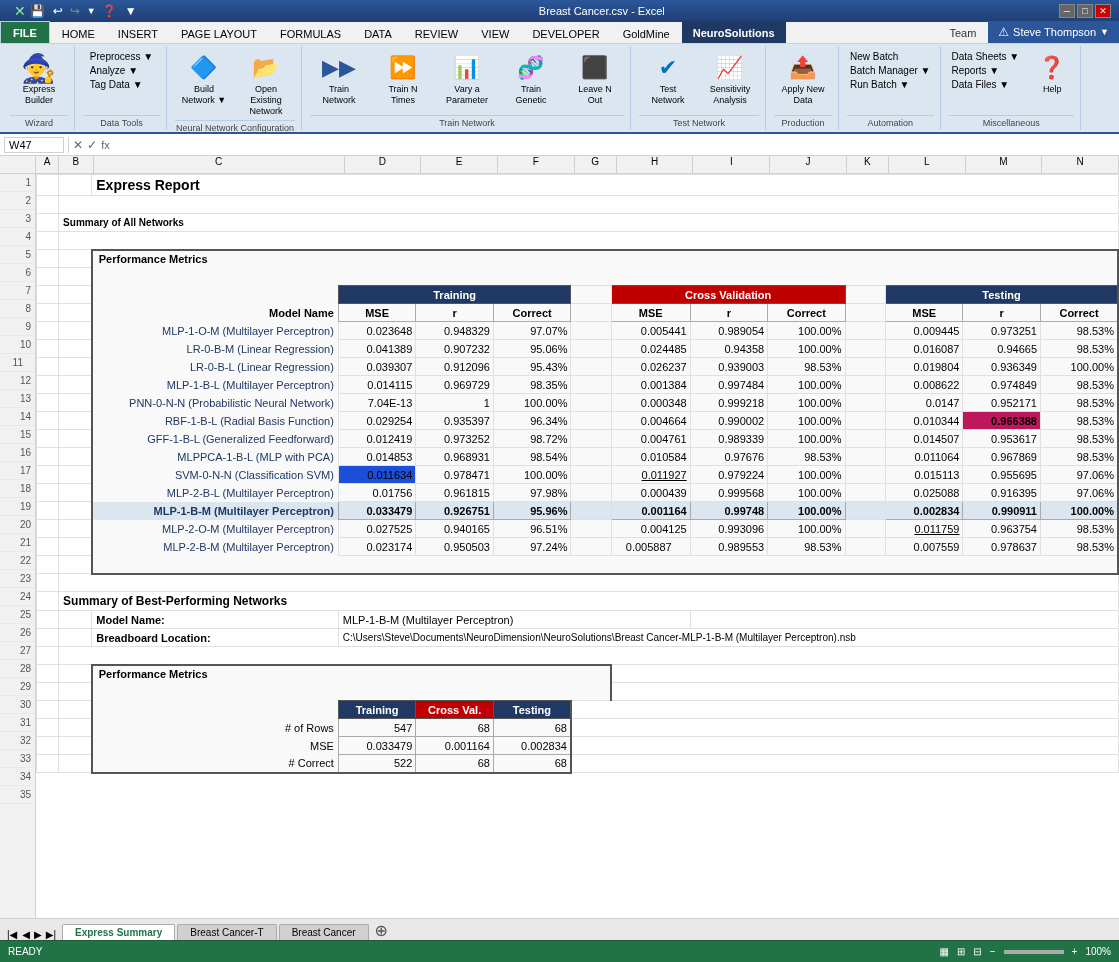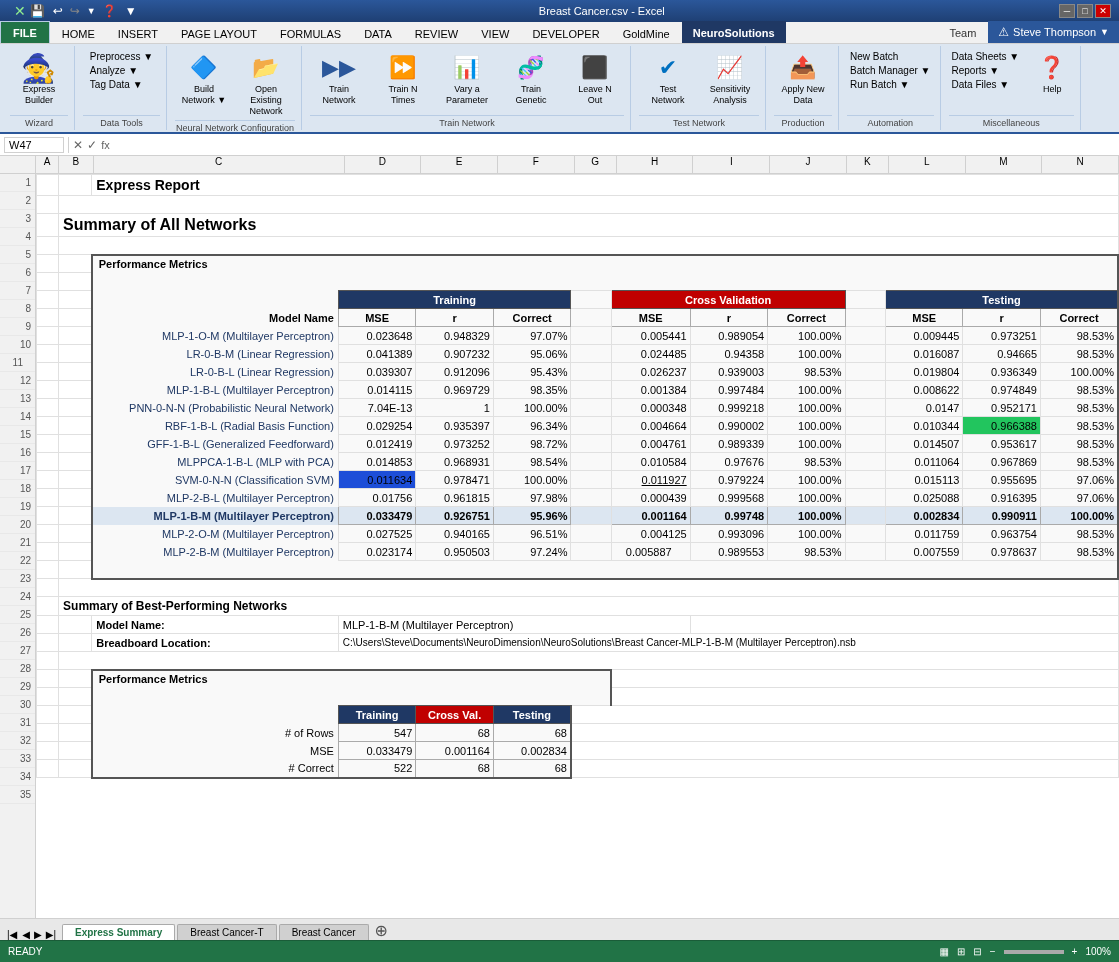"Summary of All Networks" td { font-size: 16px -> 10px }
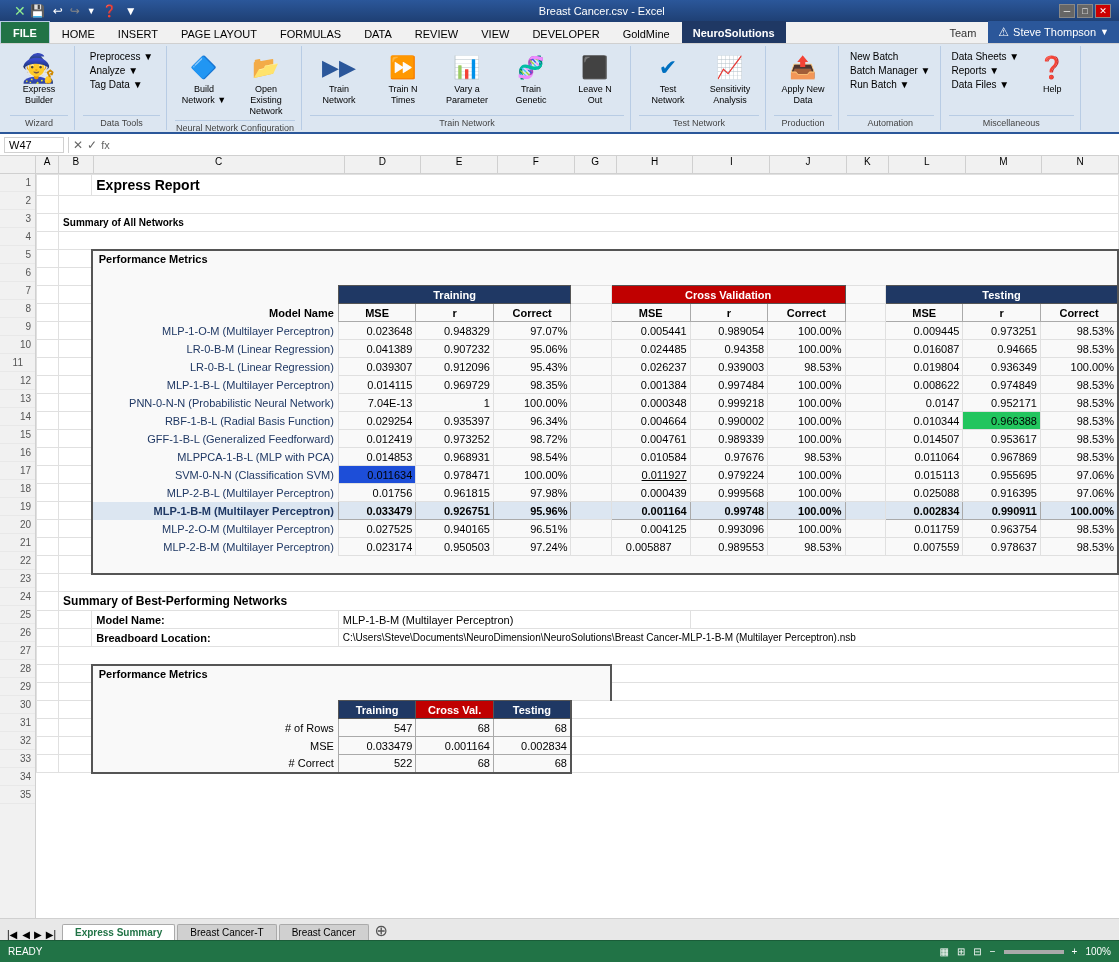"0.966388" td { background: #22c55e -> #be185d; font-weight: none -> bold }
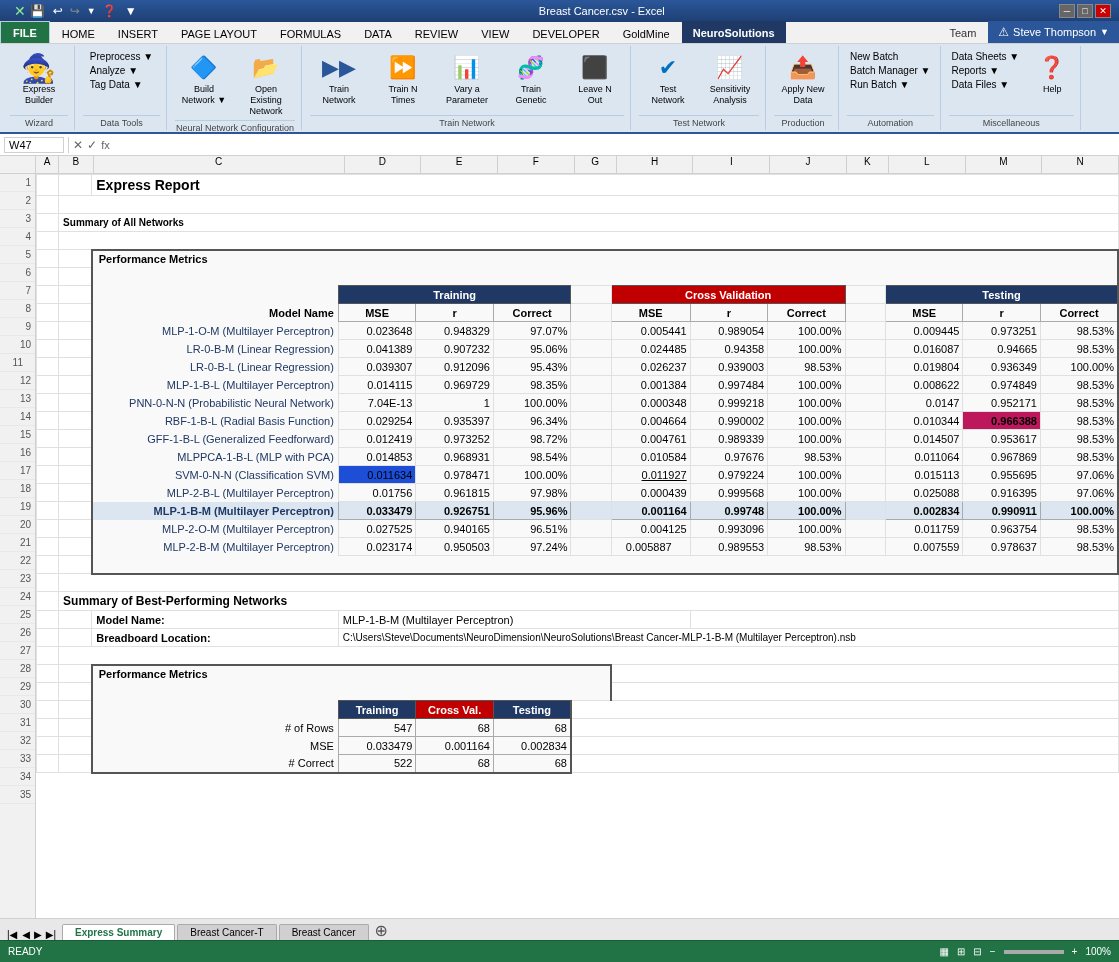"0.011759" td { text-decoration: none -> underline }
